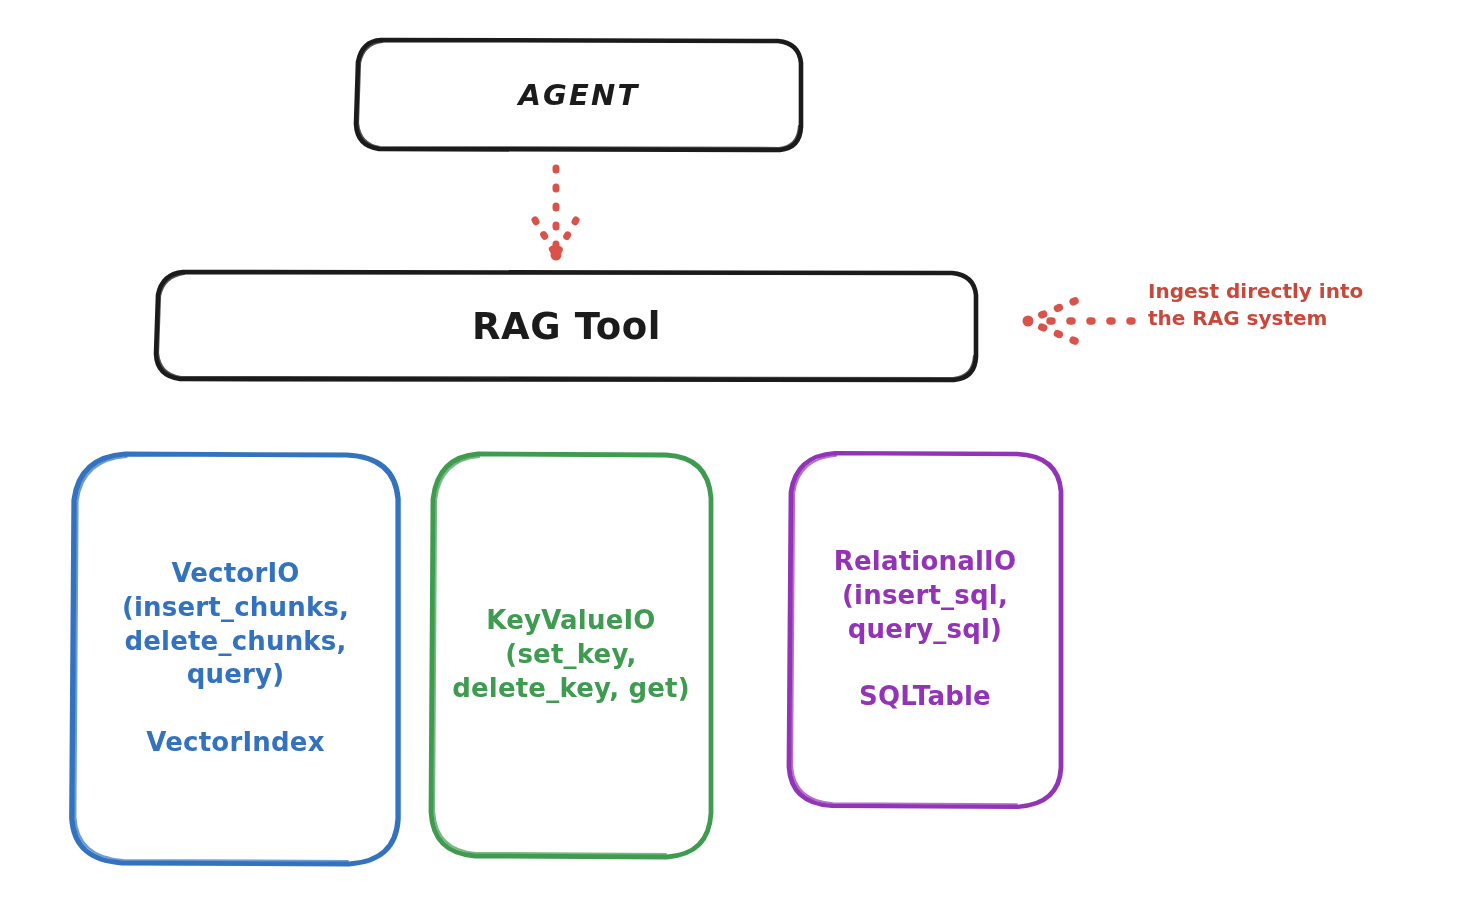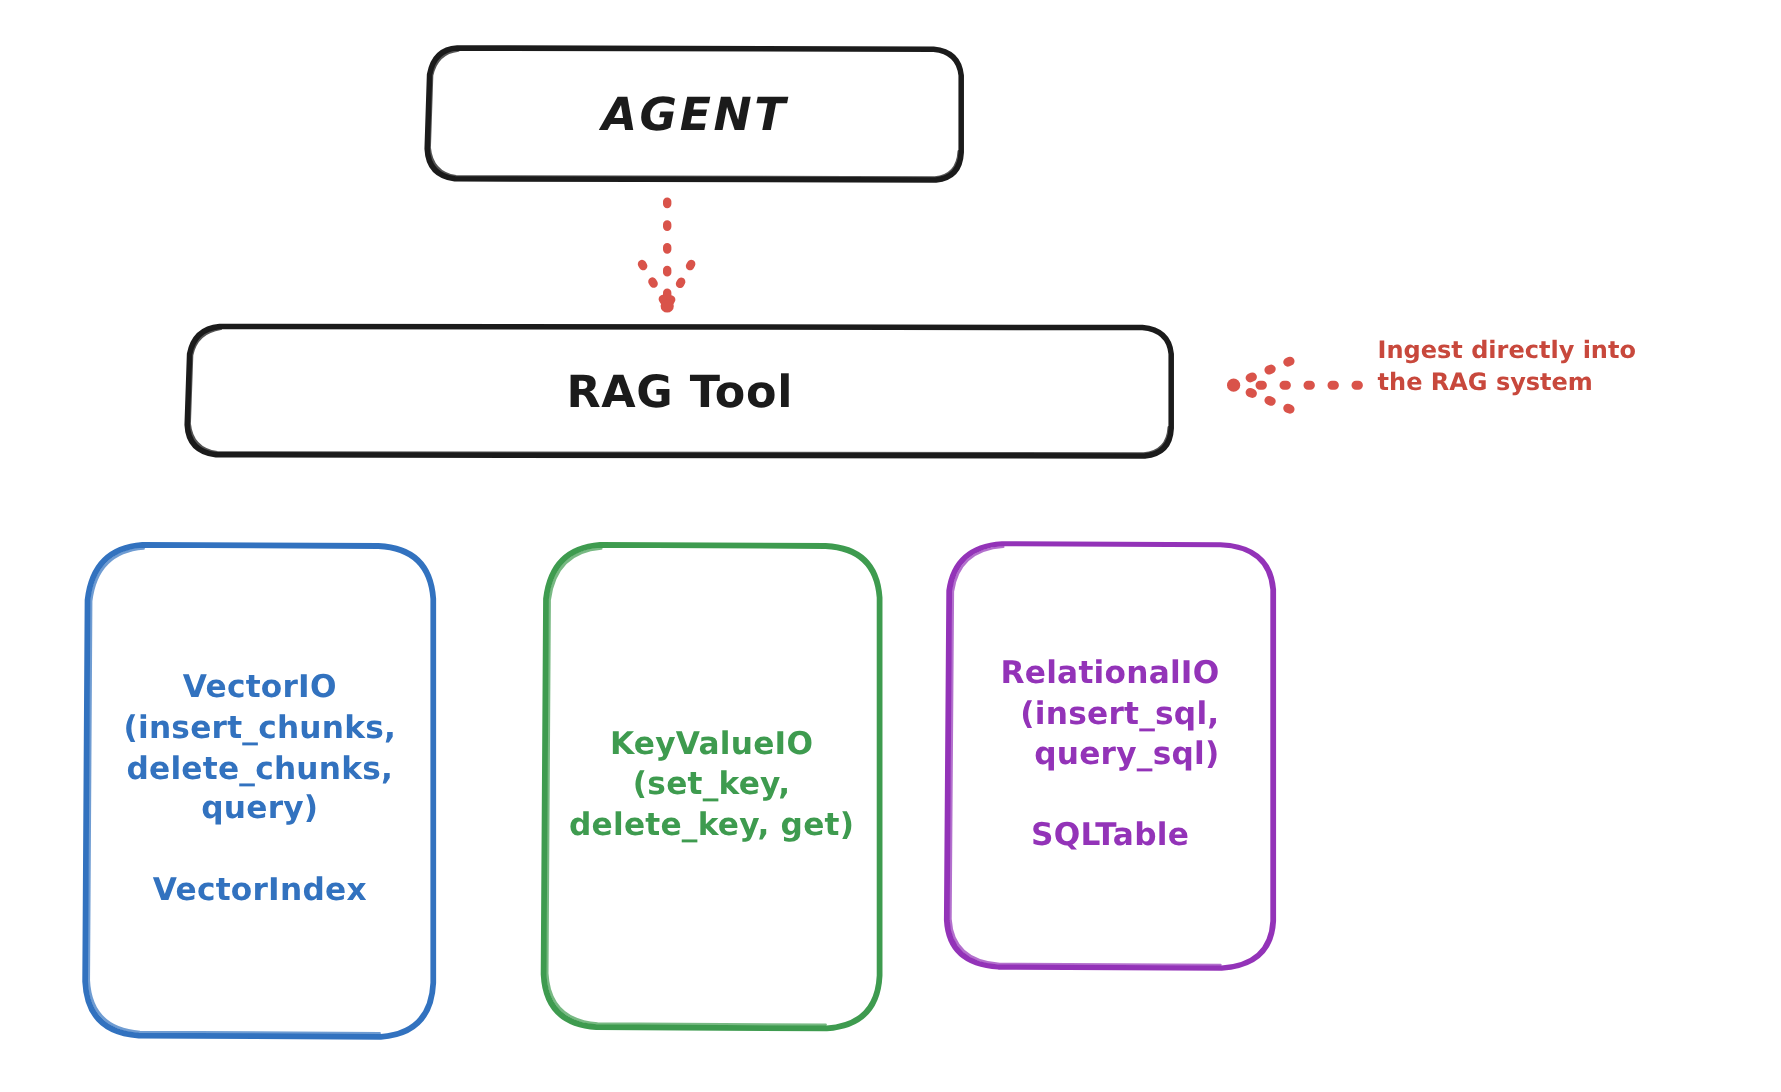"AGENT" #agent-node .label { font-size: 38px -> 29px }
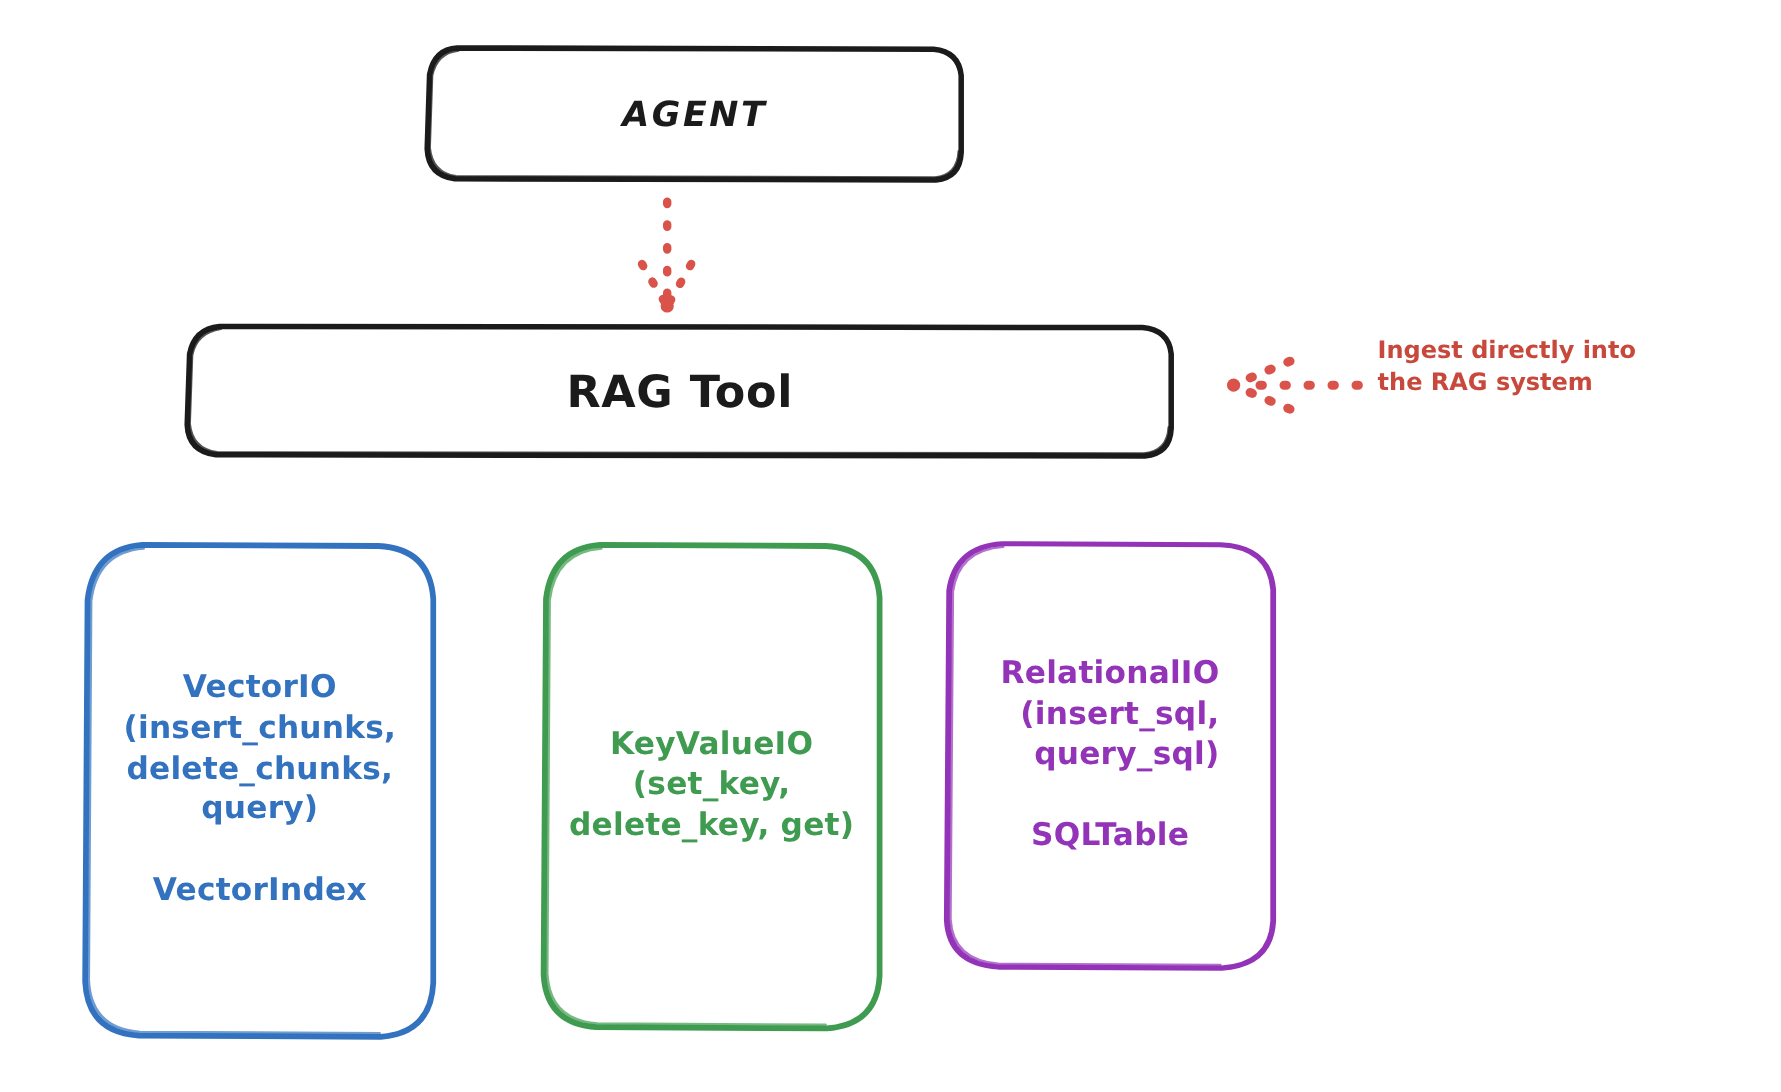"VectorIO" #vector-node { width: 293px -> 331px }
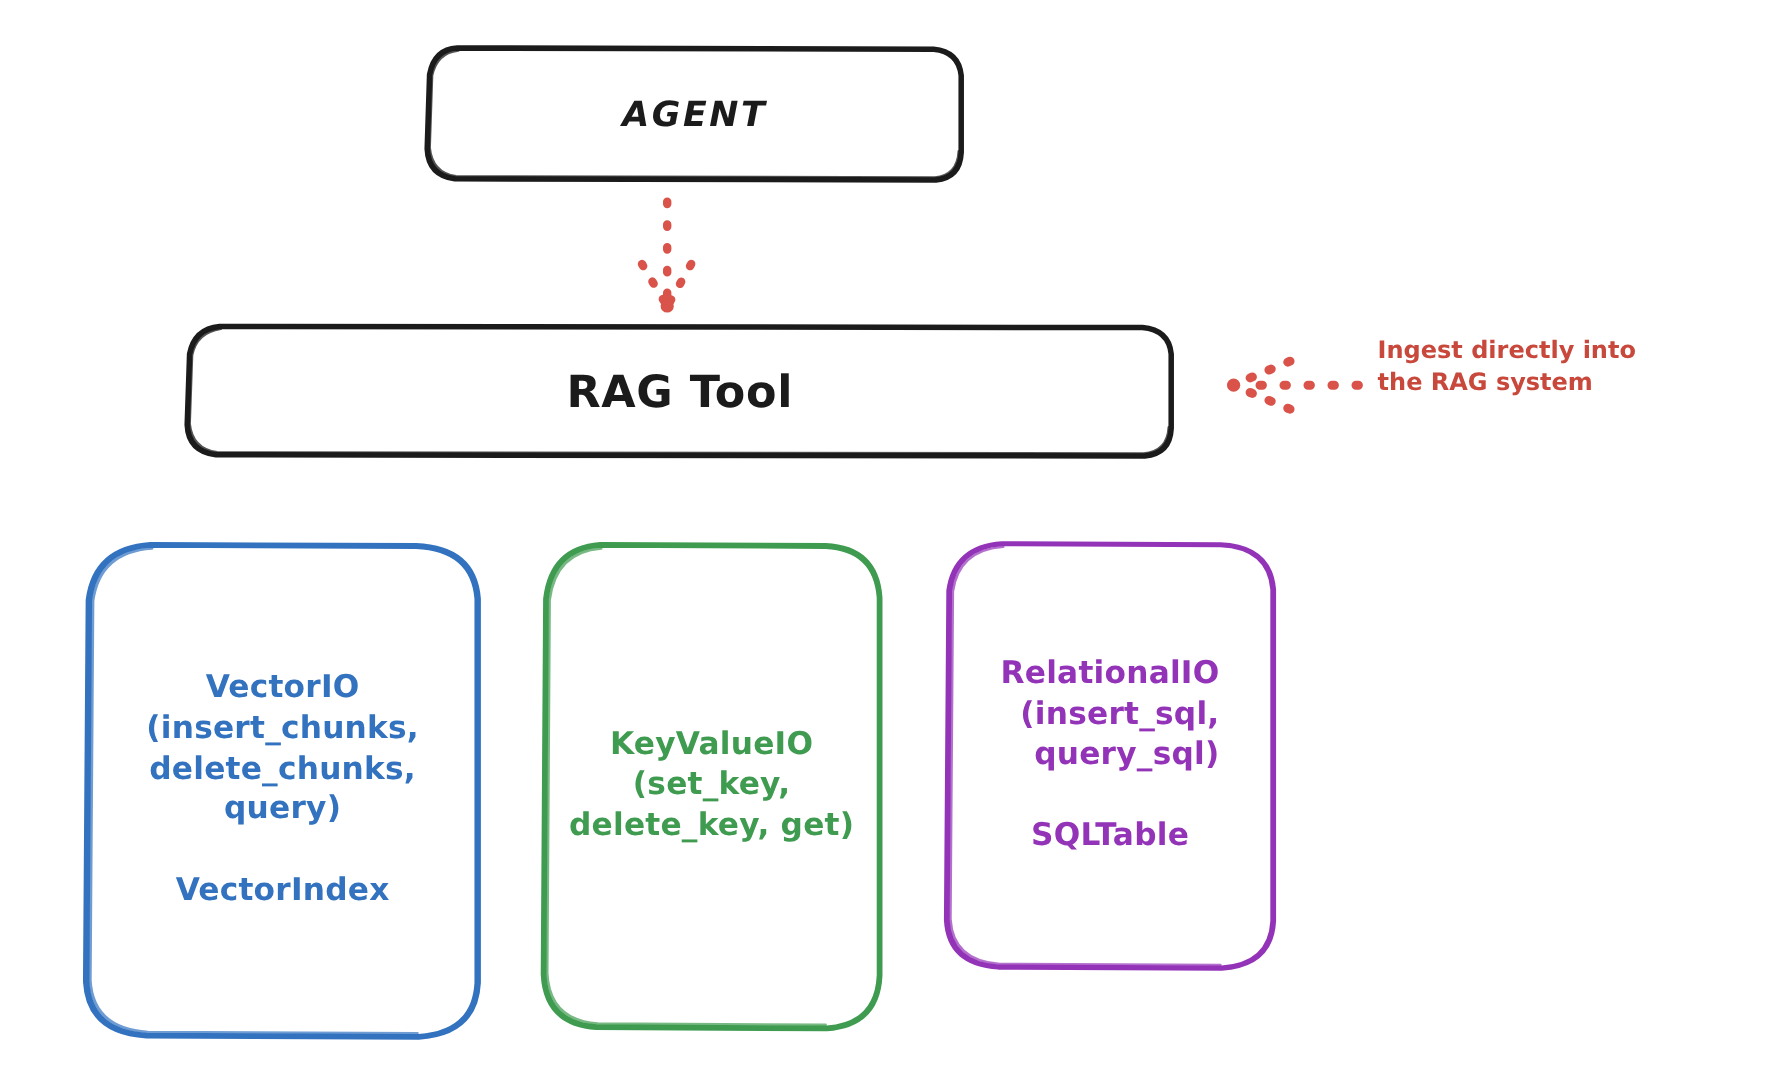"RelationalIO" #relational-node { text-align: right -> none }
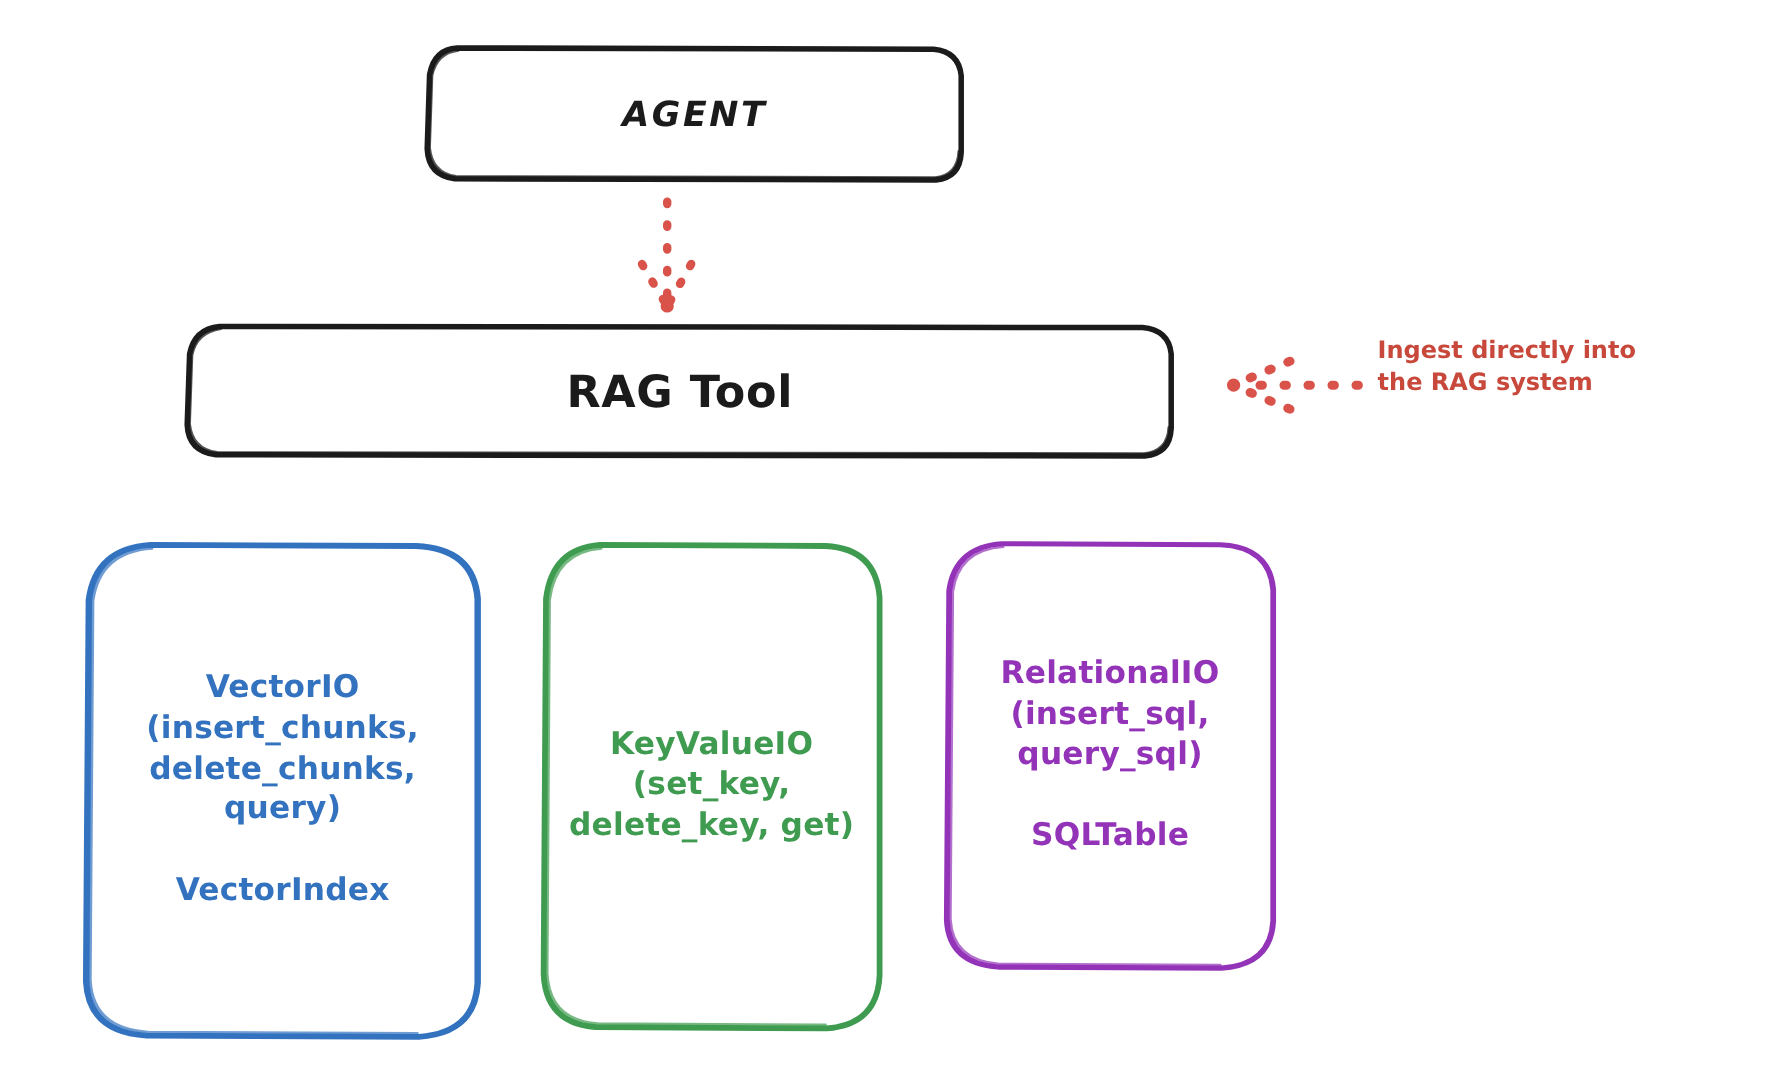"KeyValueIO" #keyvalue-node { left: 452px -> 430px }
